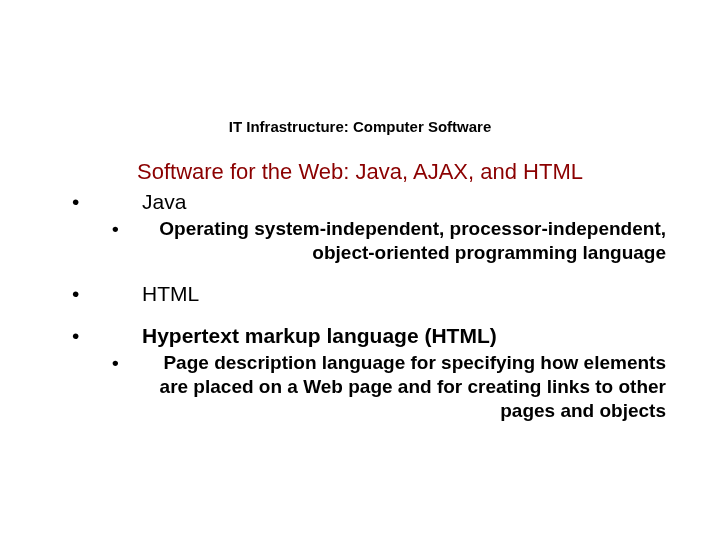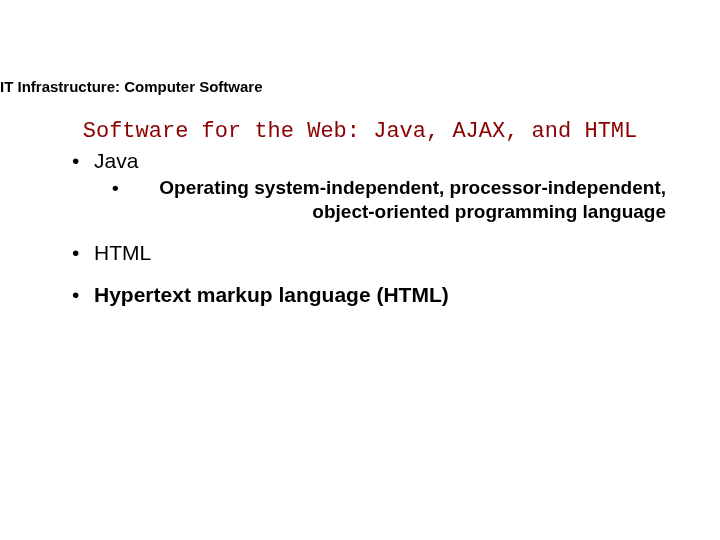"IT Infrastructure: Computer Software" .header { padding-top: 78px -> 118px; text-align: left -> center }
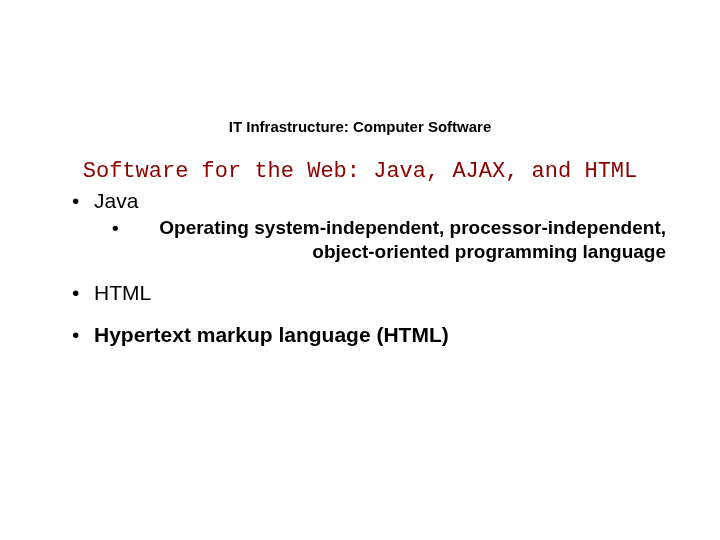"Software for the Web: Java," .title { font-family: Liberation Mono, monospace -> Liberation Sans, sans-serif }
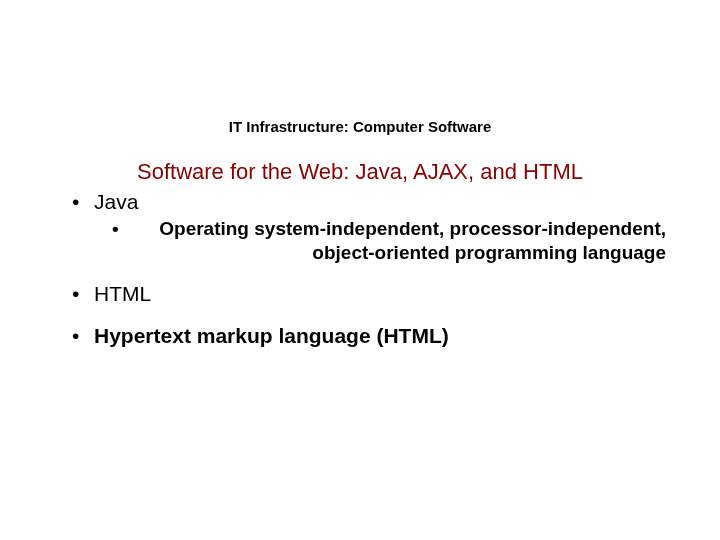"Java" .top-label { margin-left: none -> 48px }
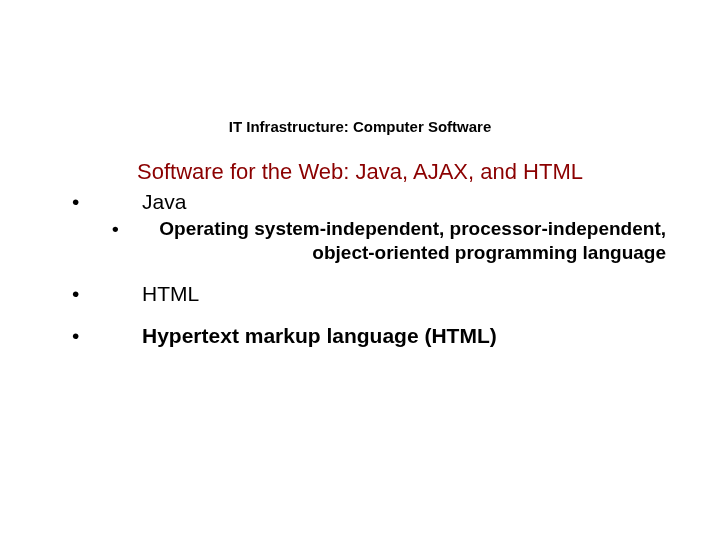"Page description language for specifying" ul.sub { html: none -> <ul> <li>Page description language for specifying how elements are placed on a Web page and for creating links to other pages and objects</li> </ul> }
